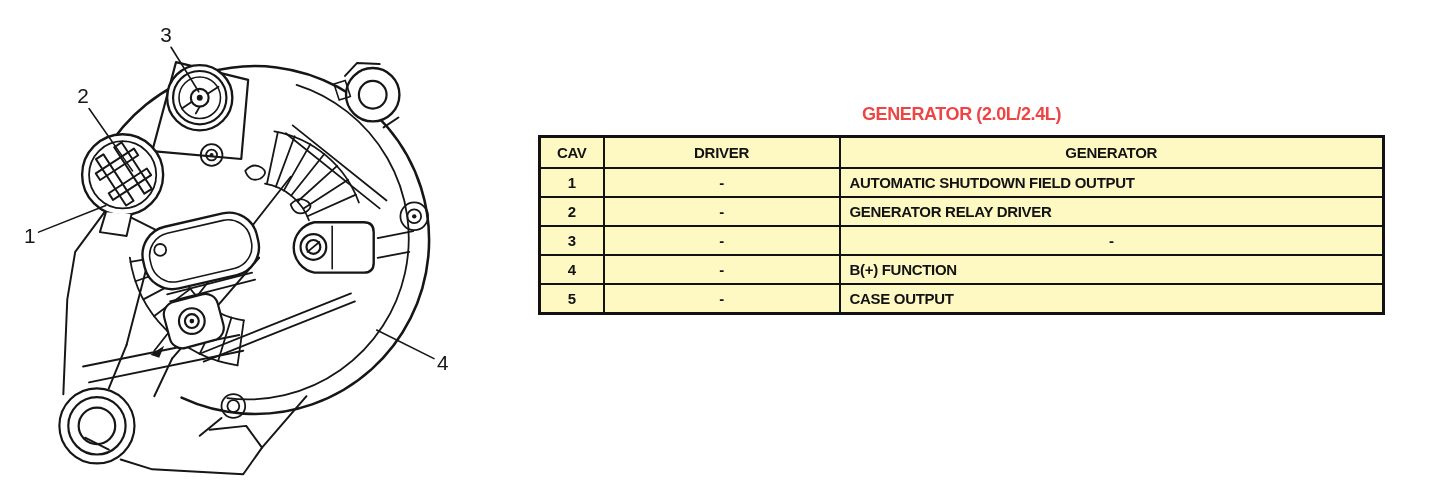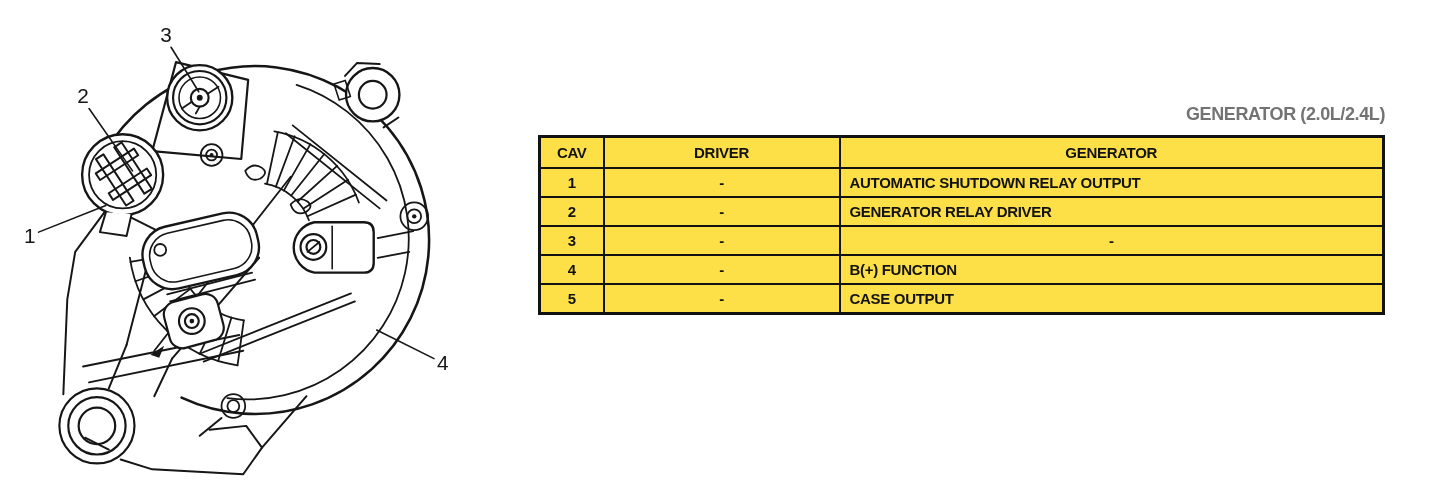"GENERATOR (2.0L/2.4L)" .tbl-title { color: #737373 -> #ef4444; text-align: right -> center }
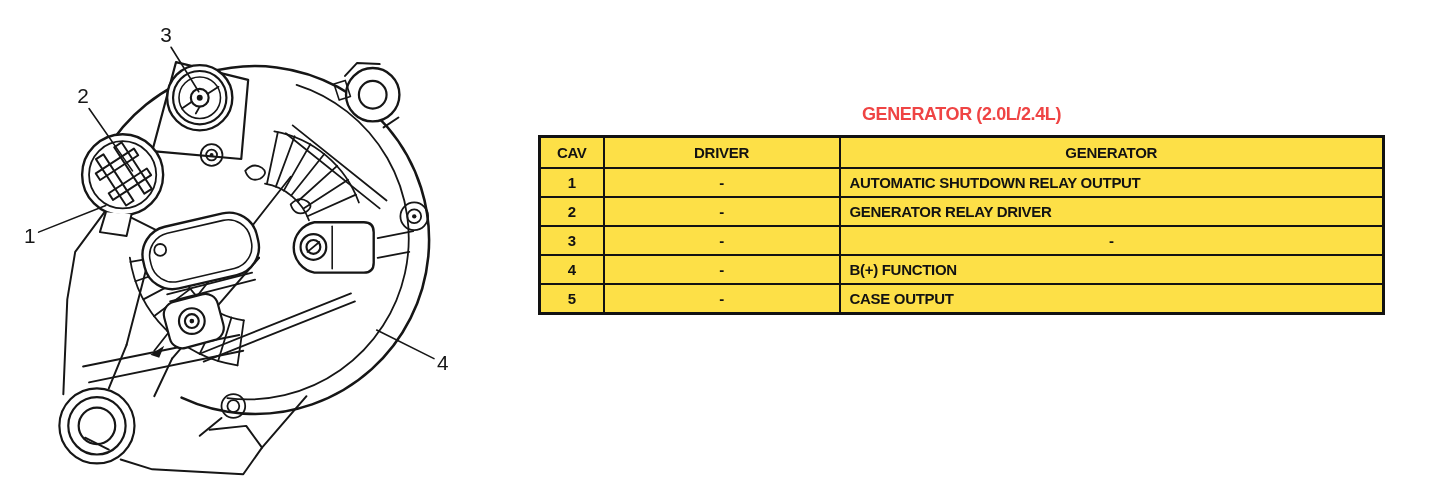"CAV" table.pinout { background: #fde047 -> #fef9c3 }
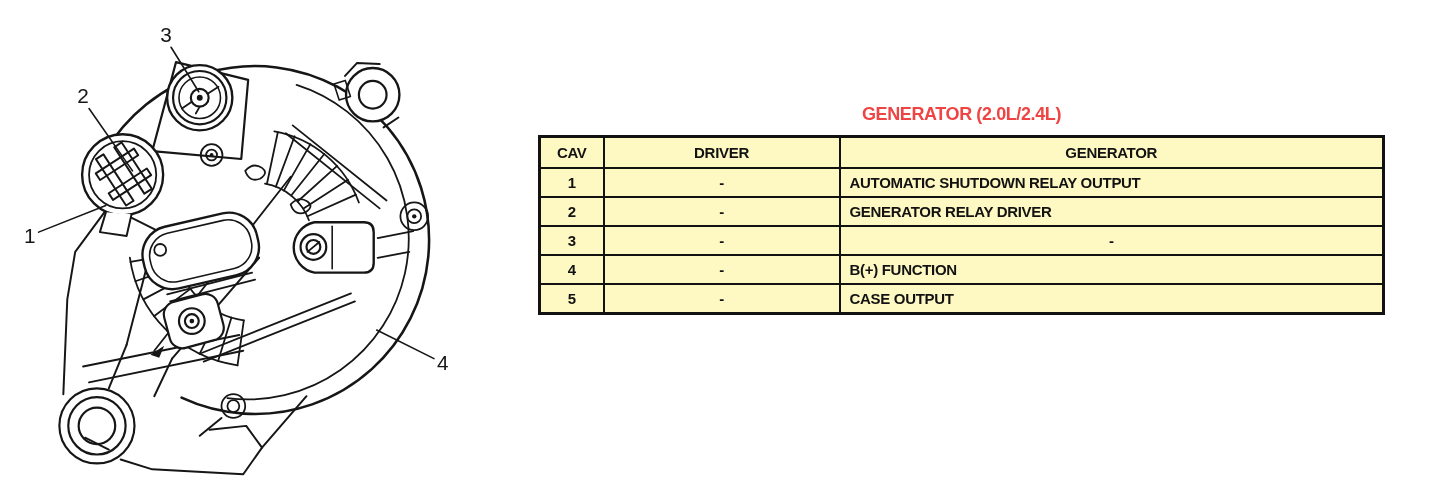"AUTOMATIC SHUTDOWN RELAY OUTPUT" td.fn-left { text: RELAY -> FIELD }
